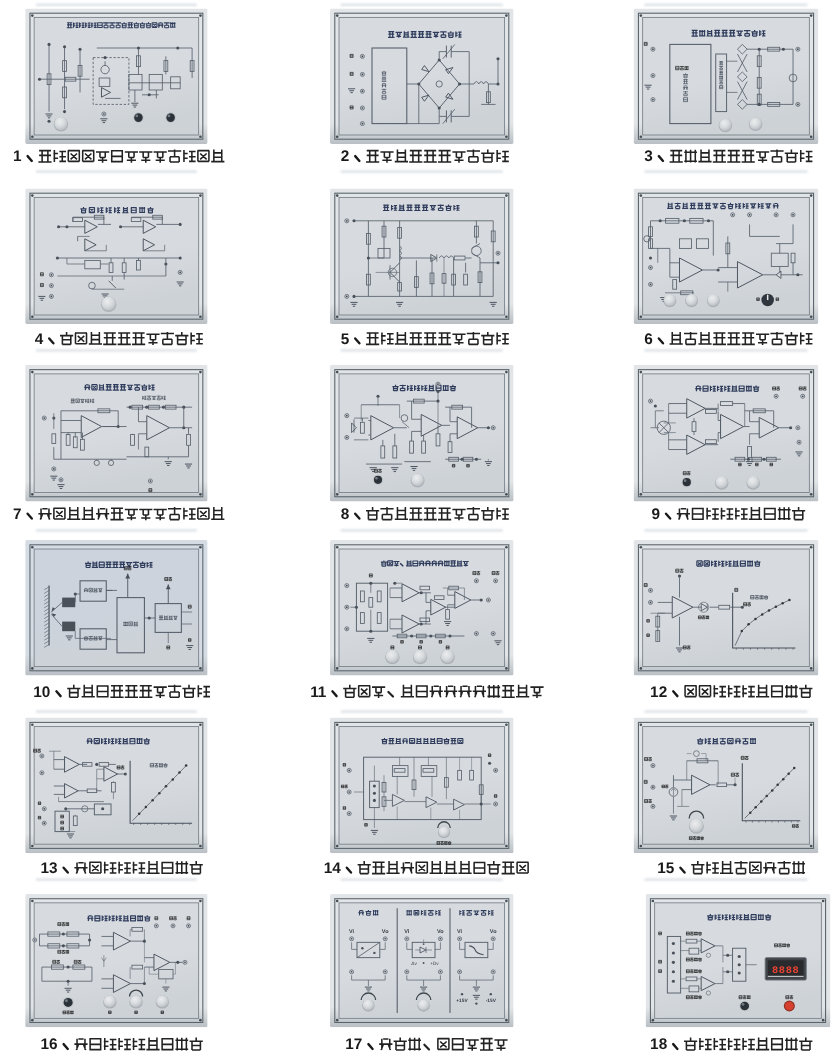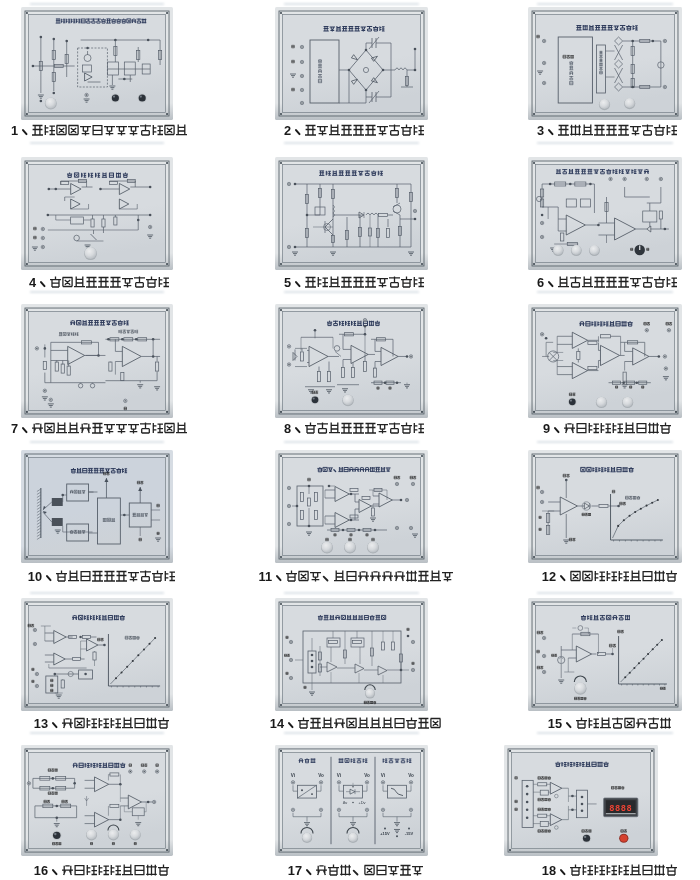"8888" div { left: 504px -> 538px }
